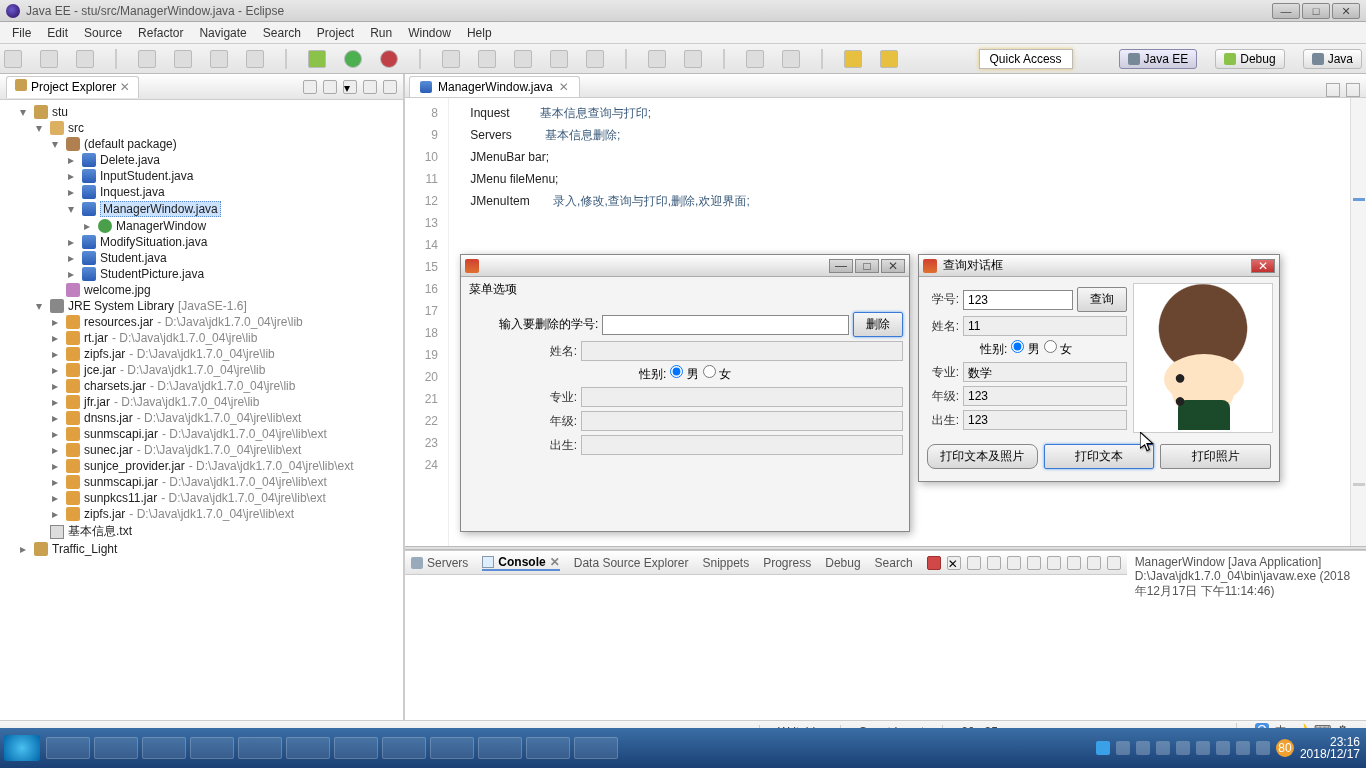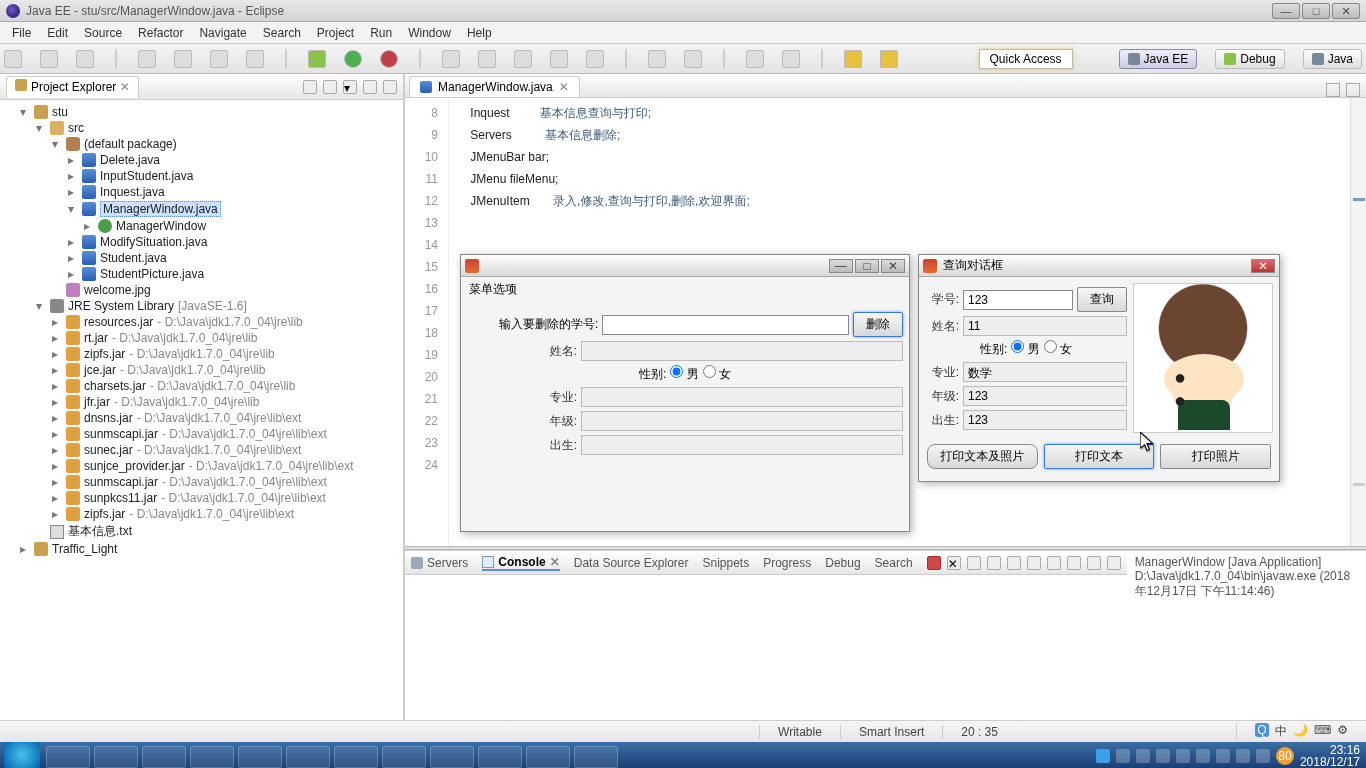"80" .taskbar { align-items: flex-end -> center; height: 26px -> 40px }
